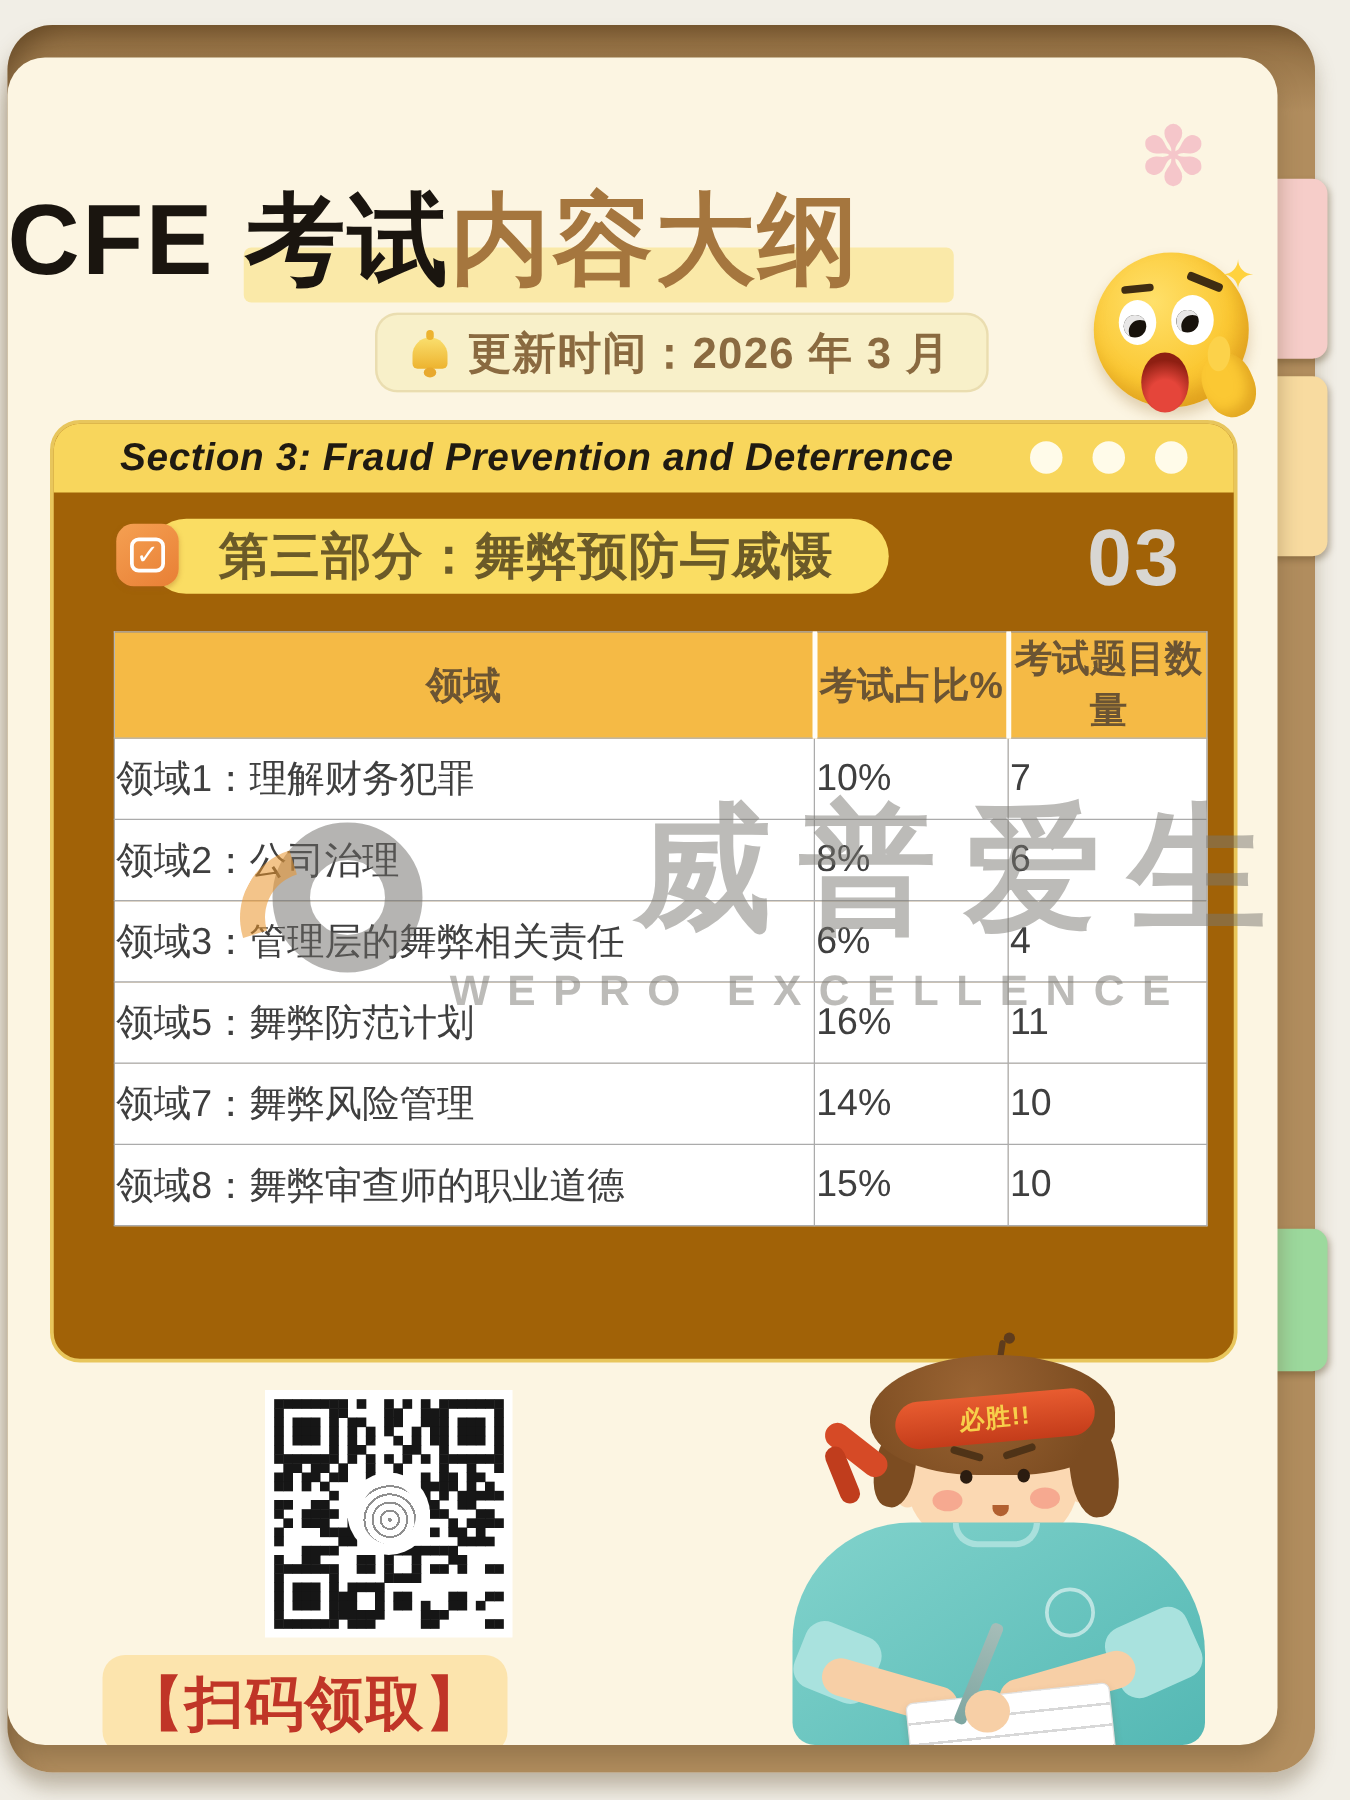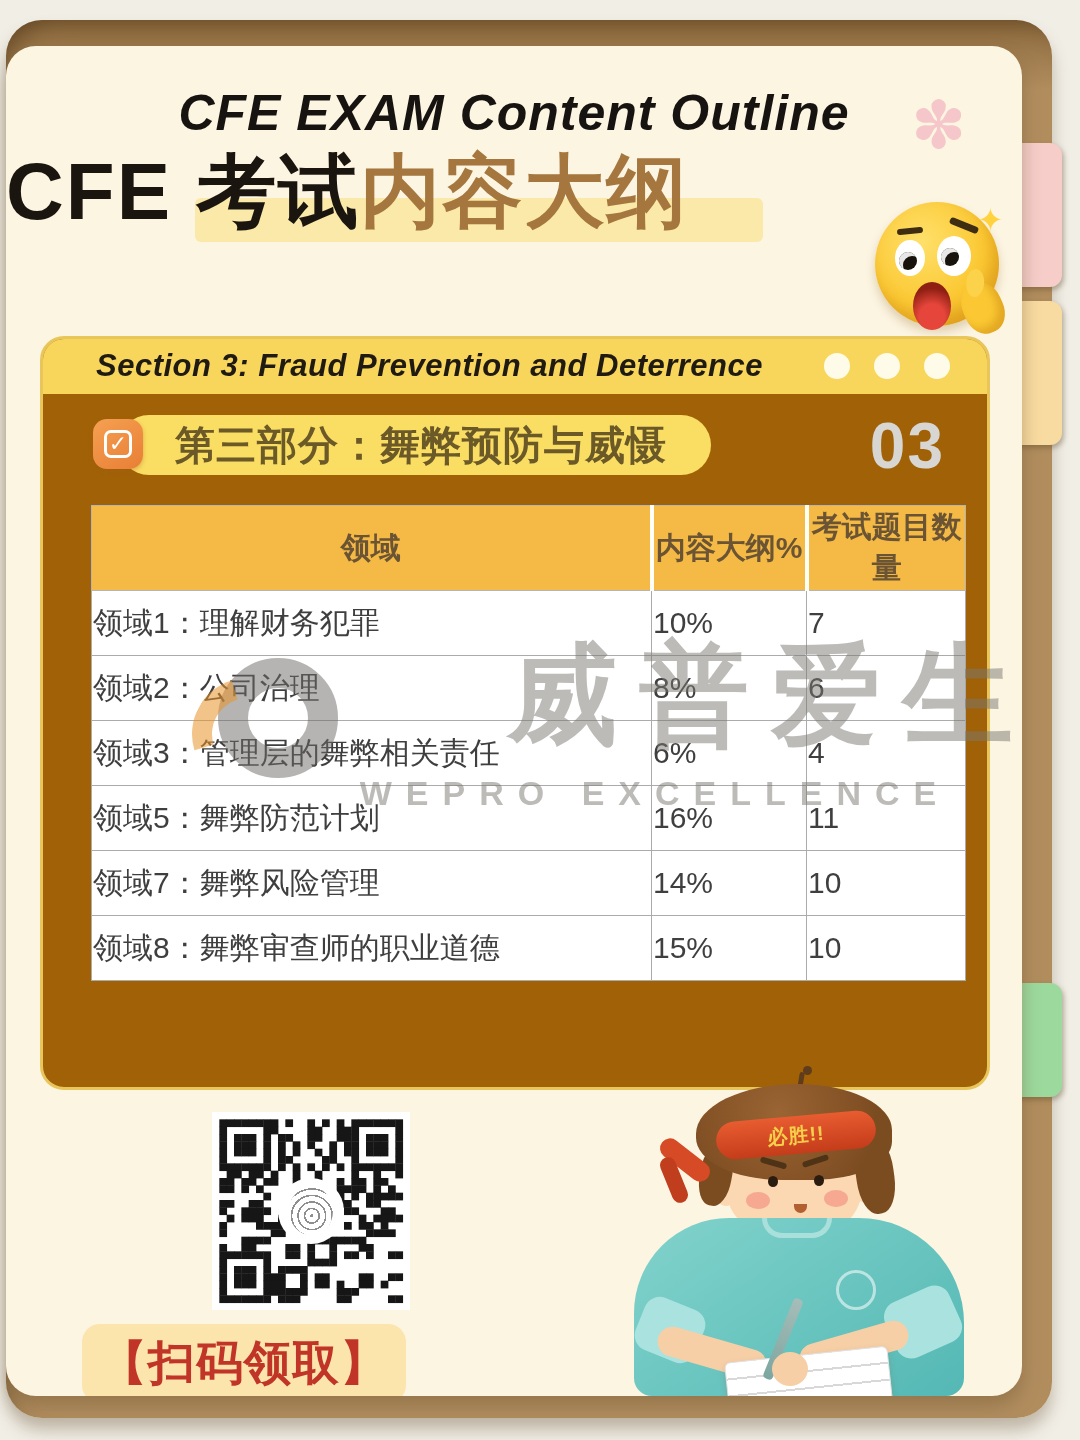"CFE EXAM Content Outline" div.title-en { html: <div>CFE EXAM Content Outline</div> -> none }
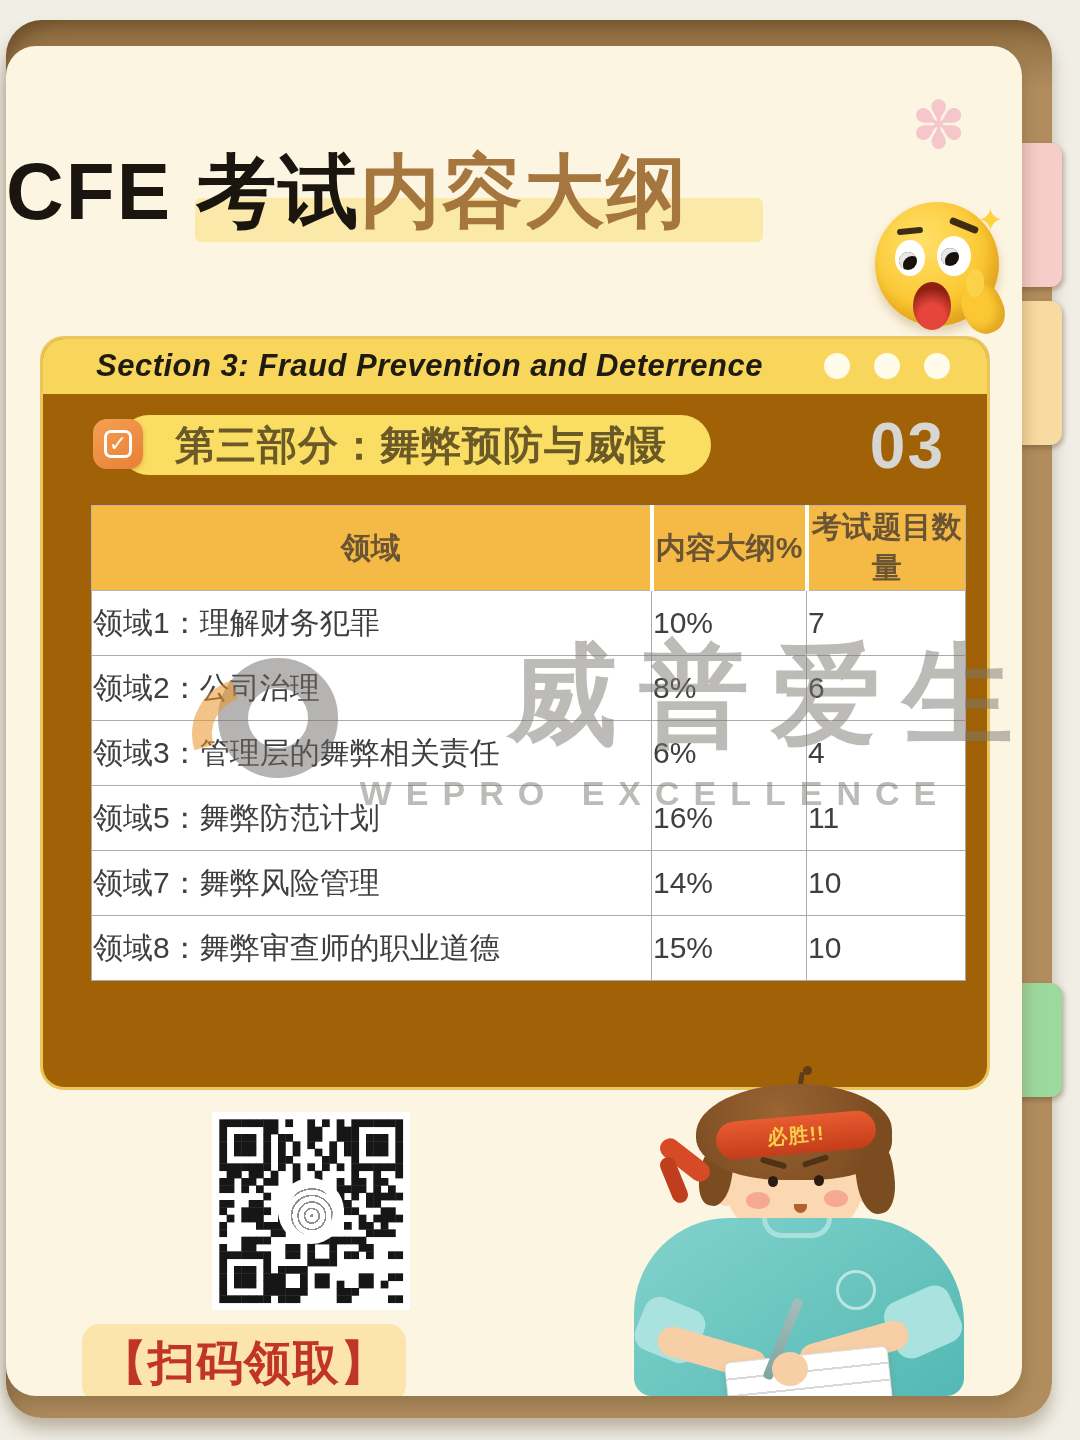"更新时间：2026 年 3 月" div.badge { html: none -> <div> <span></span> <span>更新时间：2026 年 3 月</span> </div> }
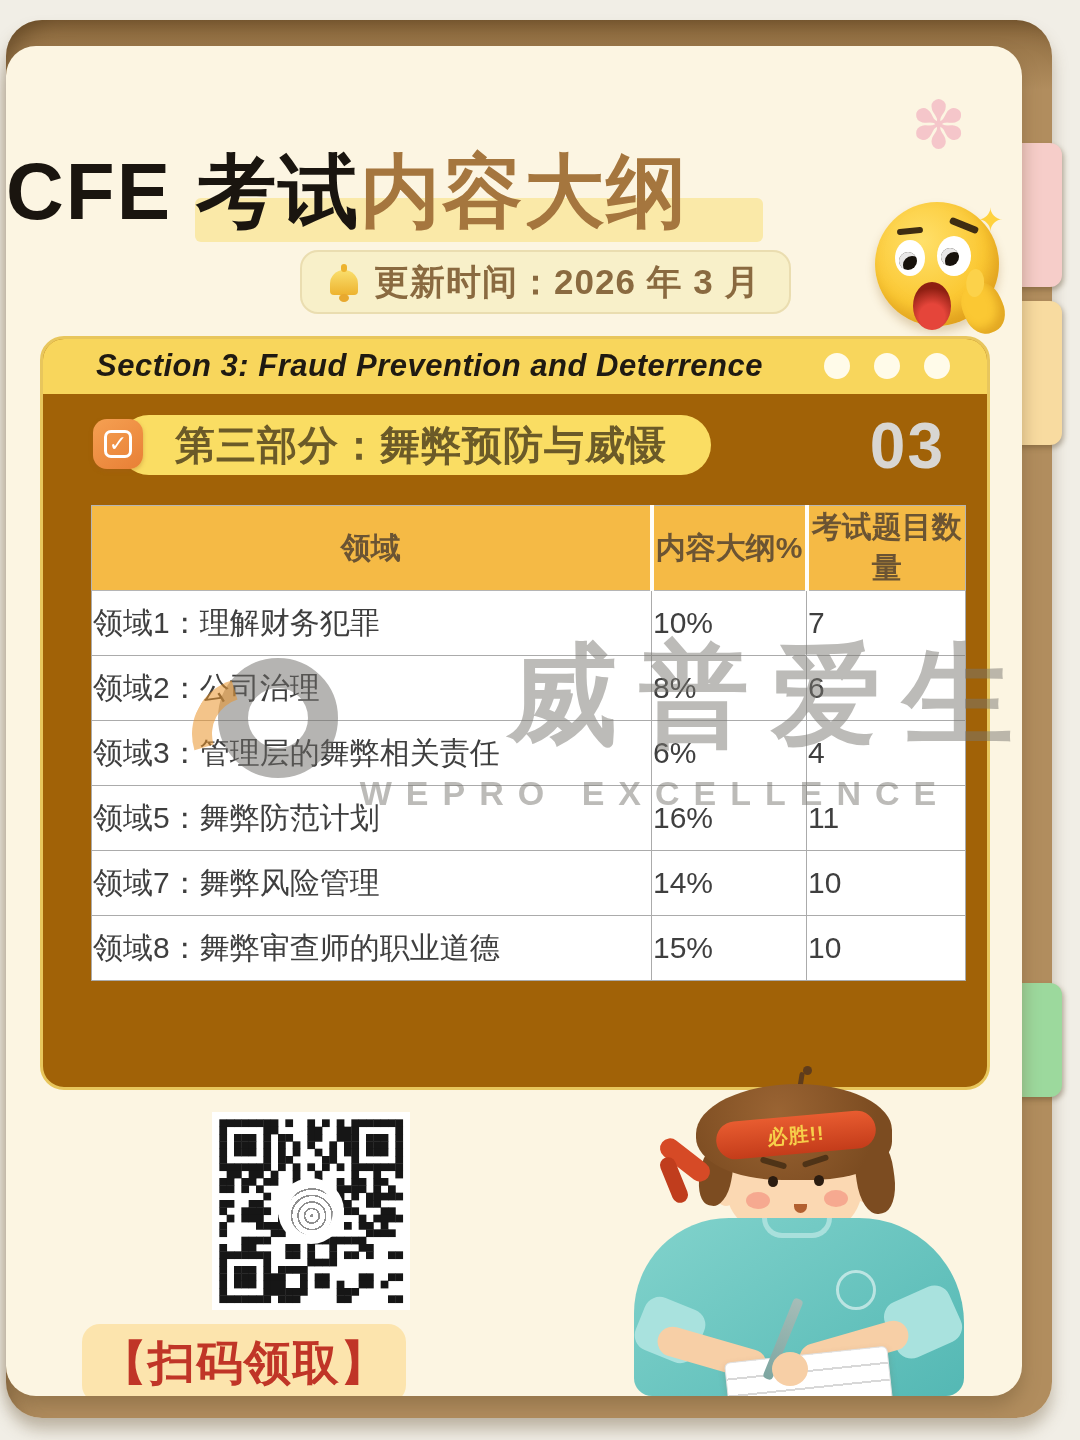"内容大纲%" th { text: 内容大纲% -> 考试占比% }
